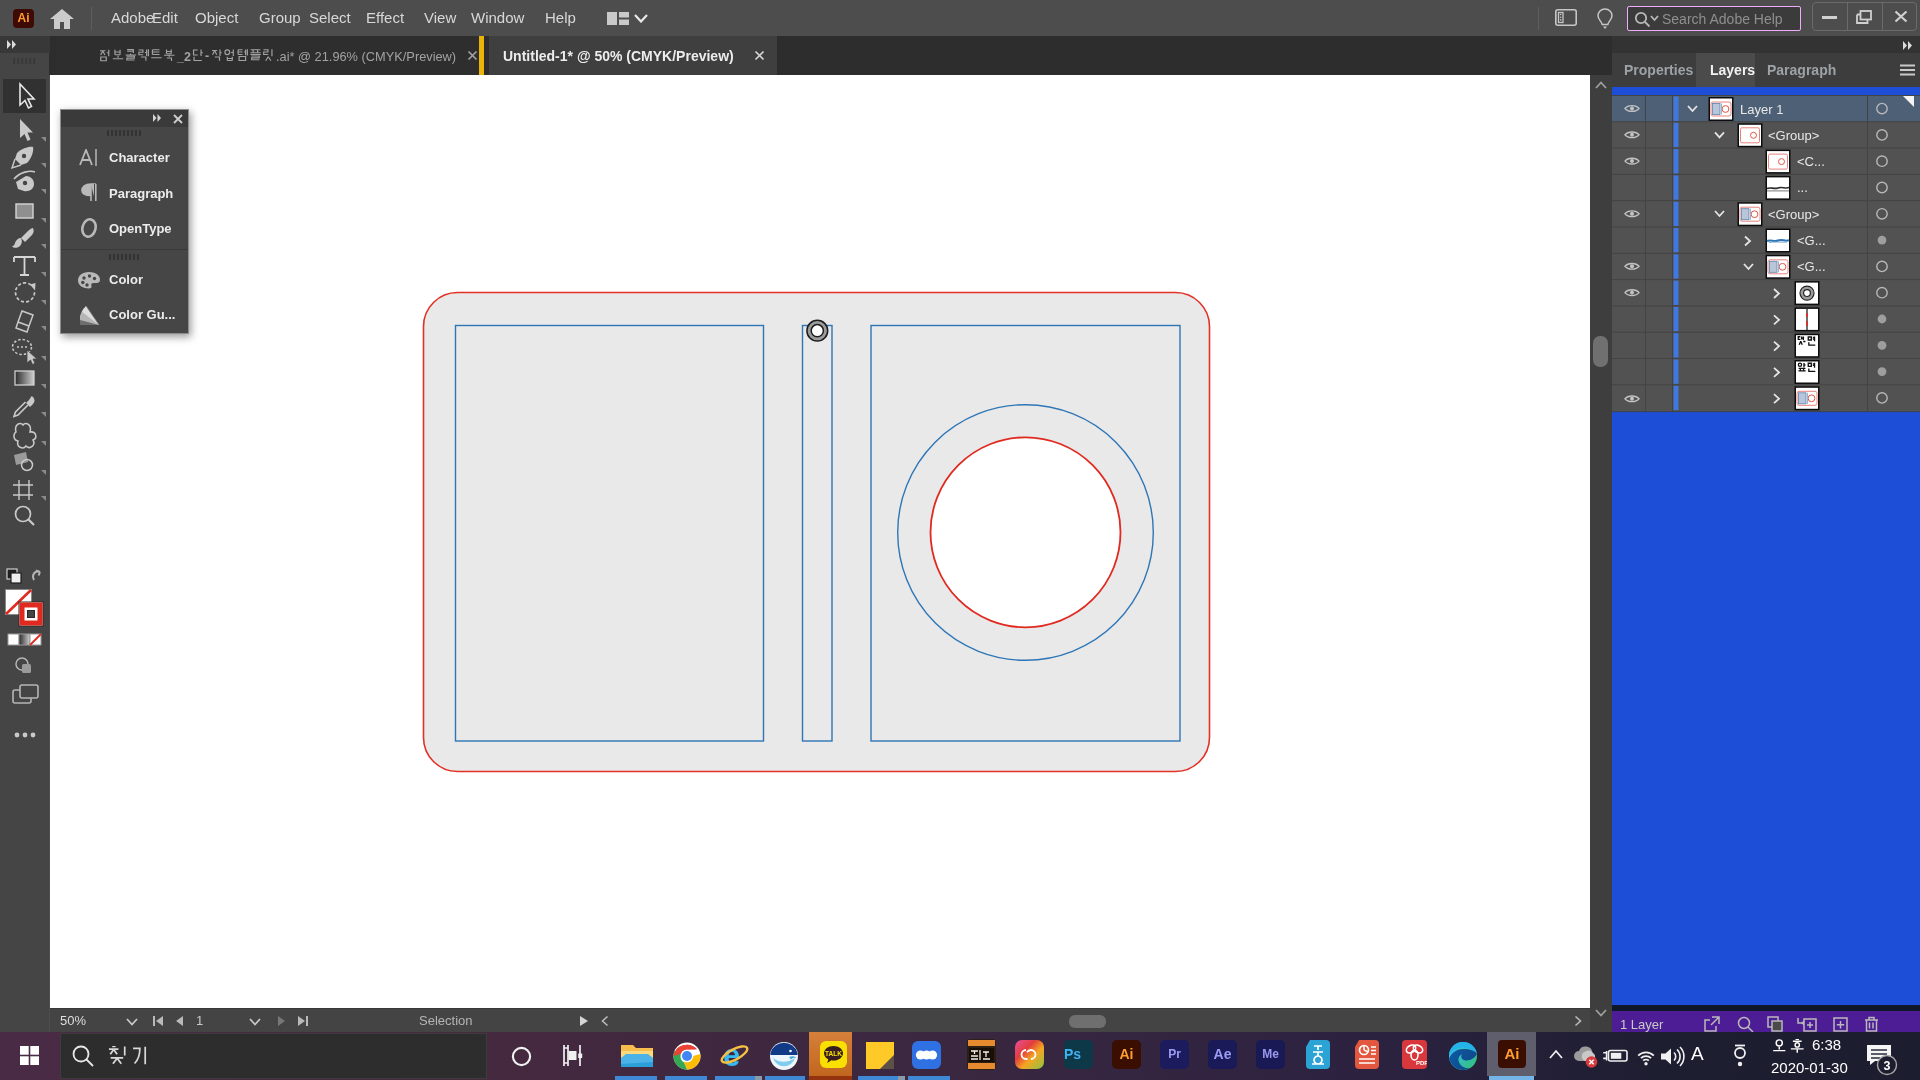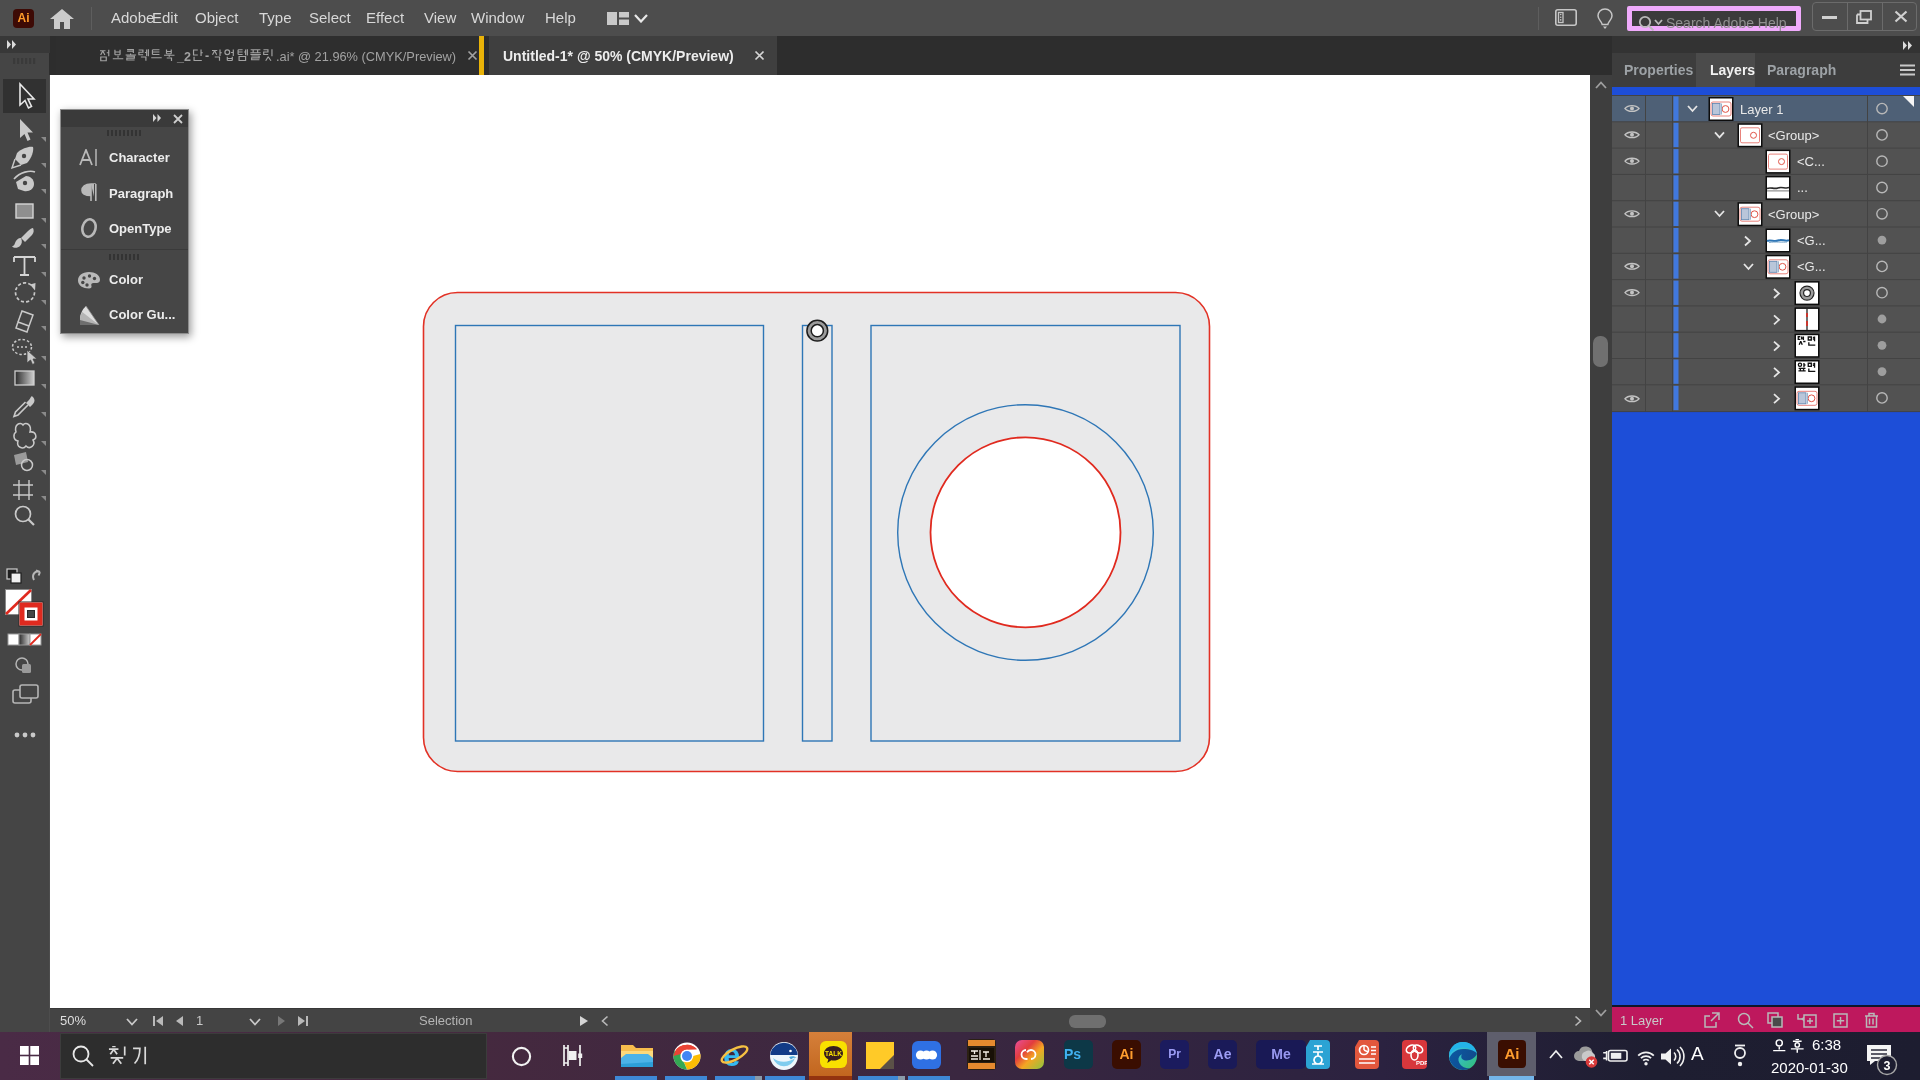"Type" span.abs { text: Type -> Group }
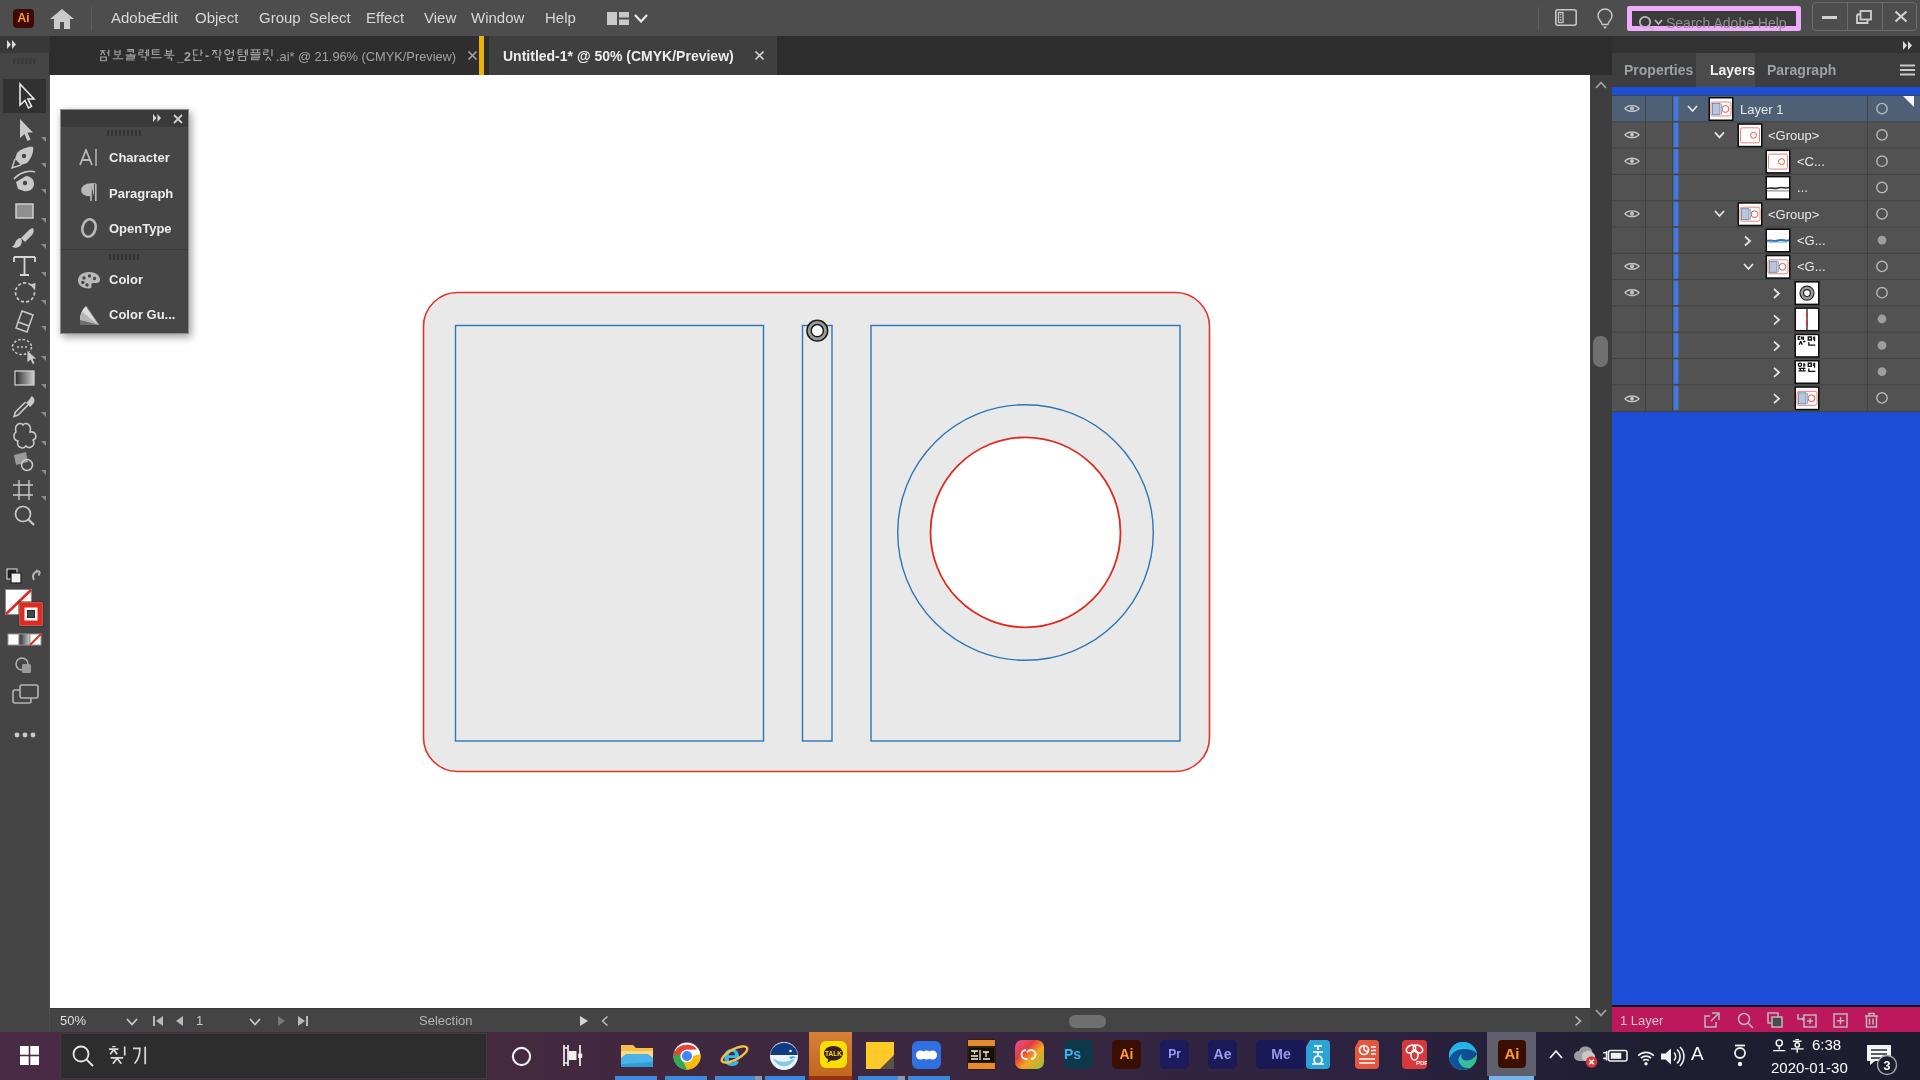"Search Adobe Help" div.abs { border: 5px solid #f0abfc -> 1px solid #f0abfc }
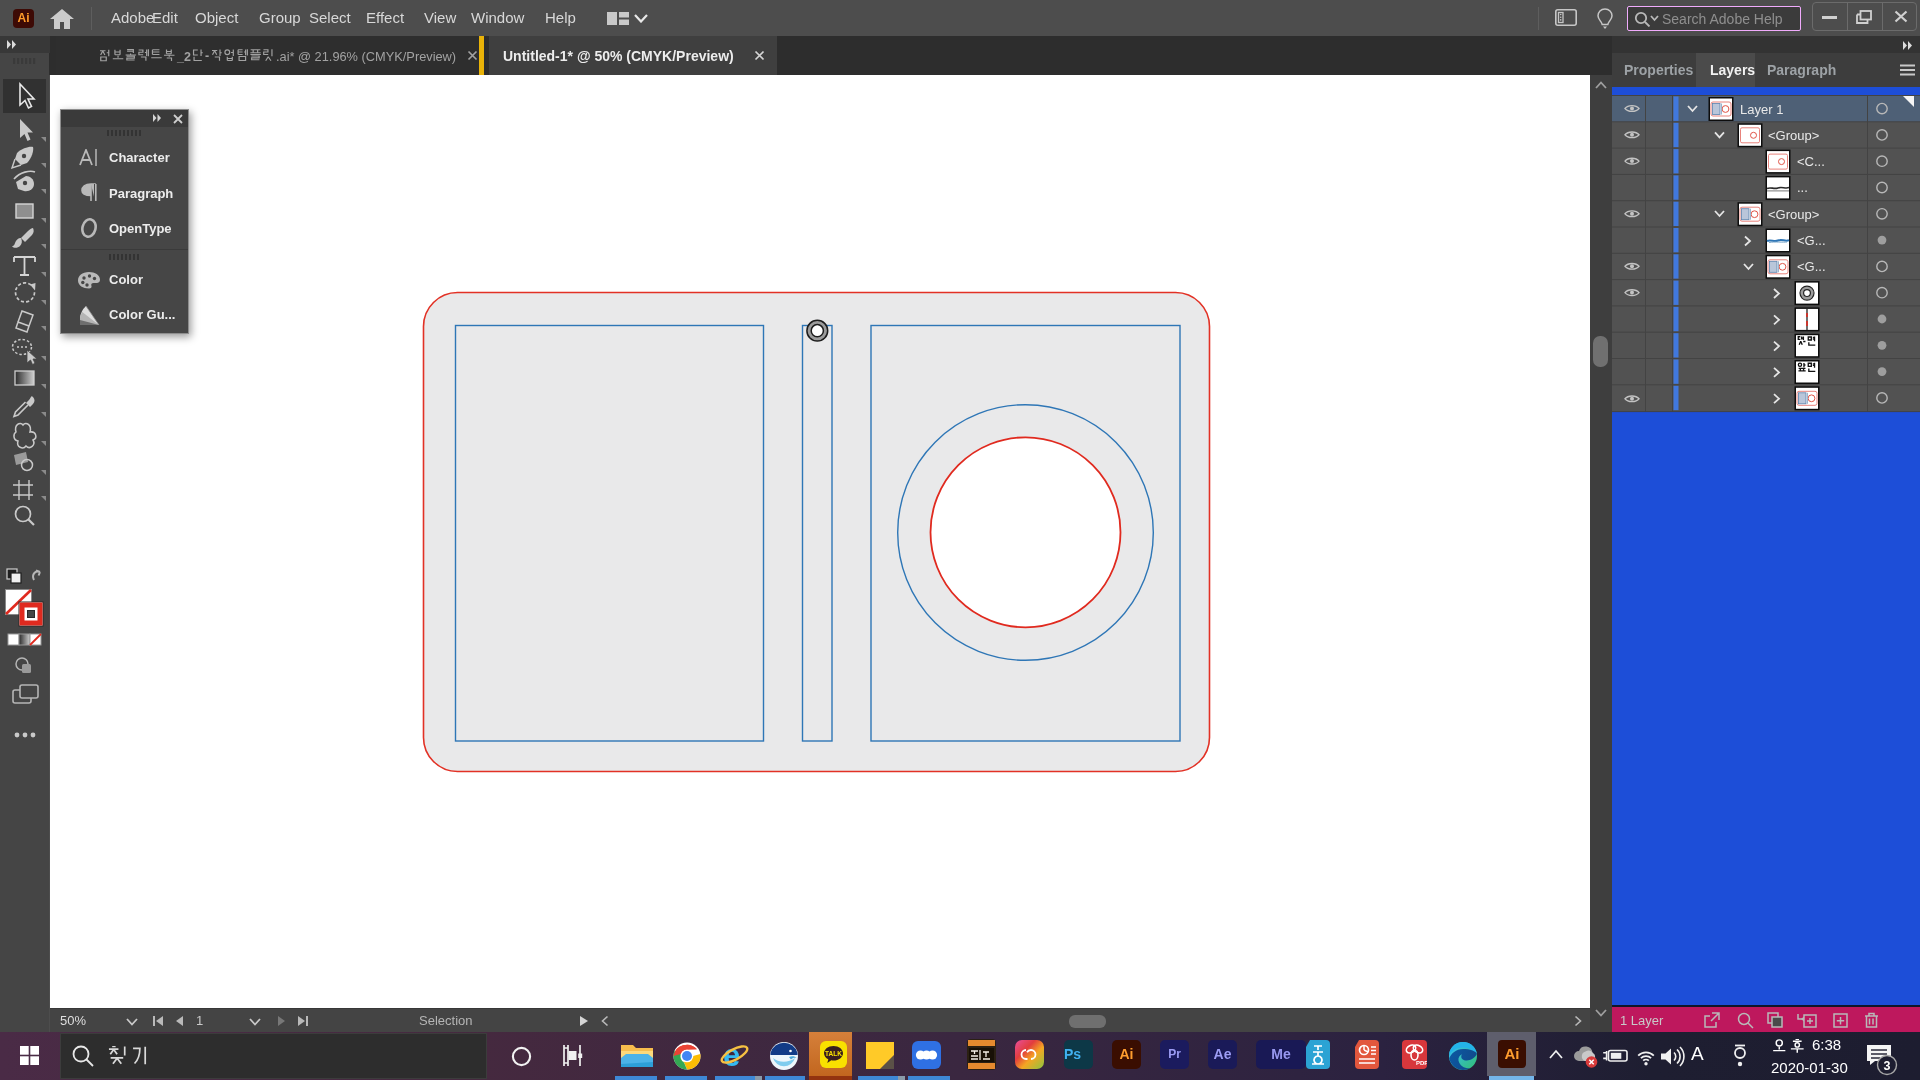"1 Layer" div.abs { background: #be185d -> #4c1d95; border-top: 2px solid #0f172a -> 6px solid #0f172a }
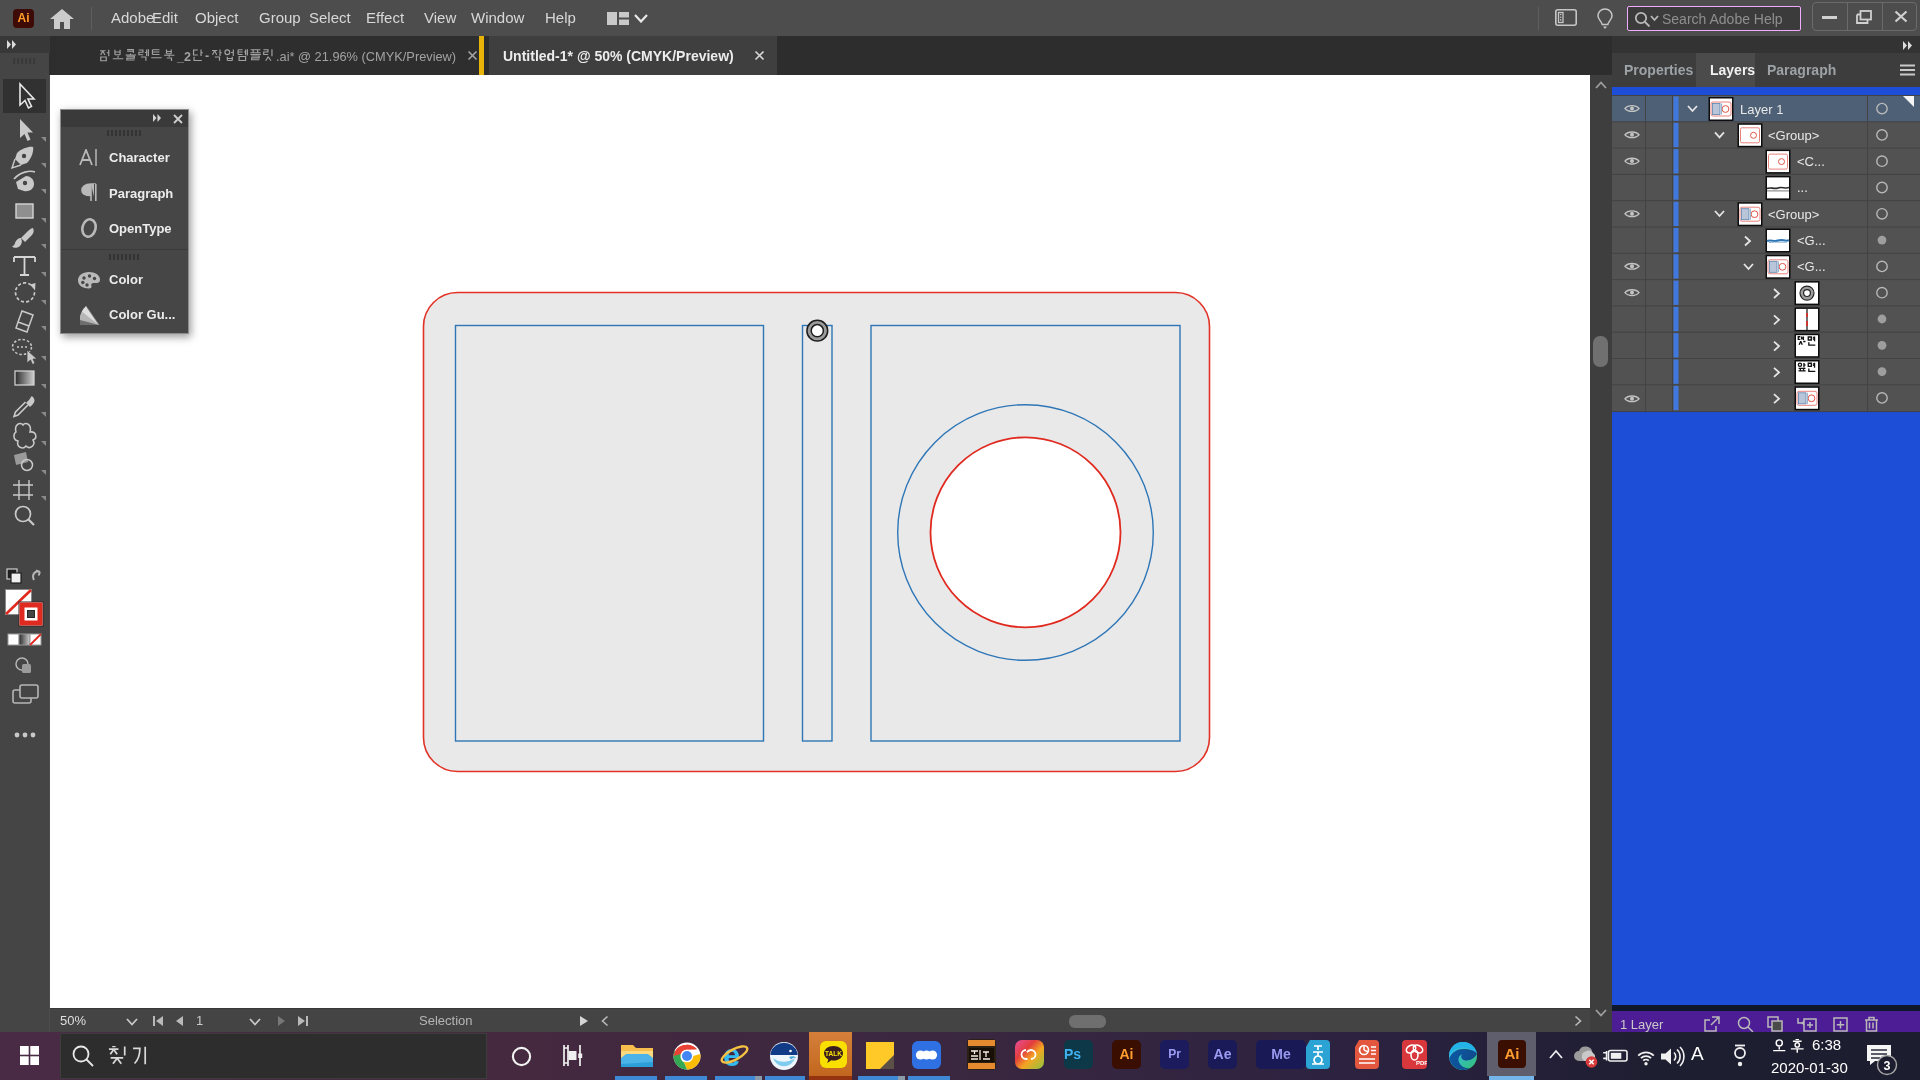"Me" div.abs { font-size: 14px -> 12px; width: 50px -> 29px }
